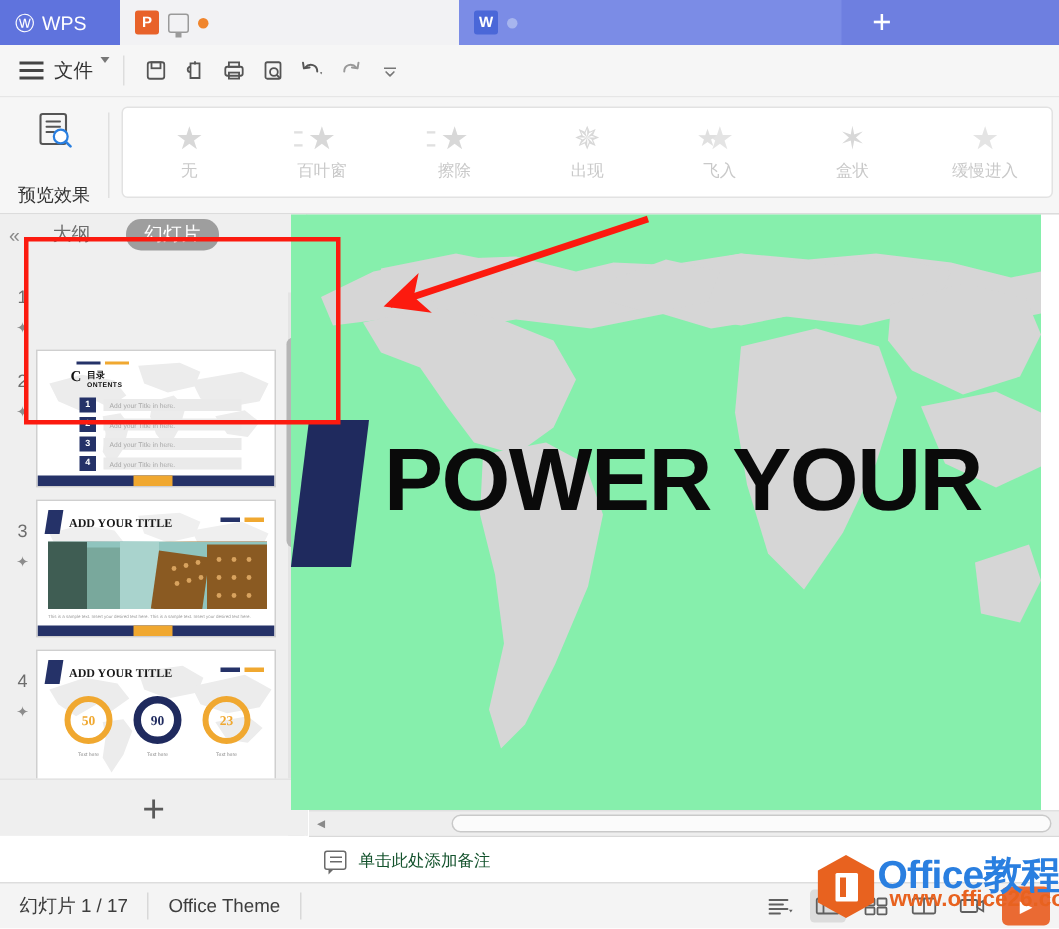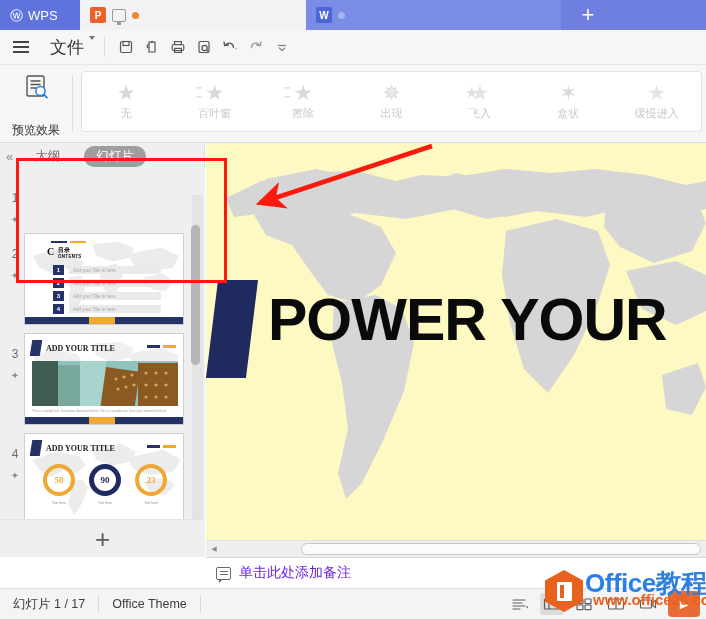"文件" .file-menu { font-size: 17px -> 13px; margin-left: 21px -> 7px }
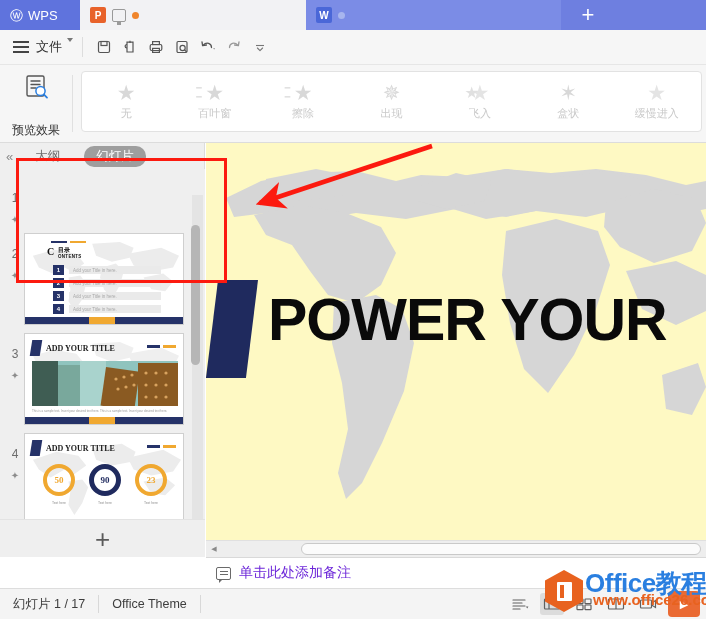"POWER YOUR" .stage { background: #fef9c3 -> #86efac; left: 206px -> 194px }
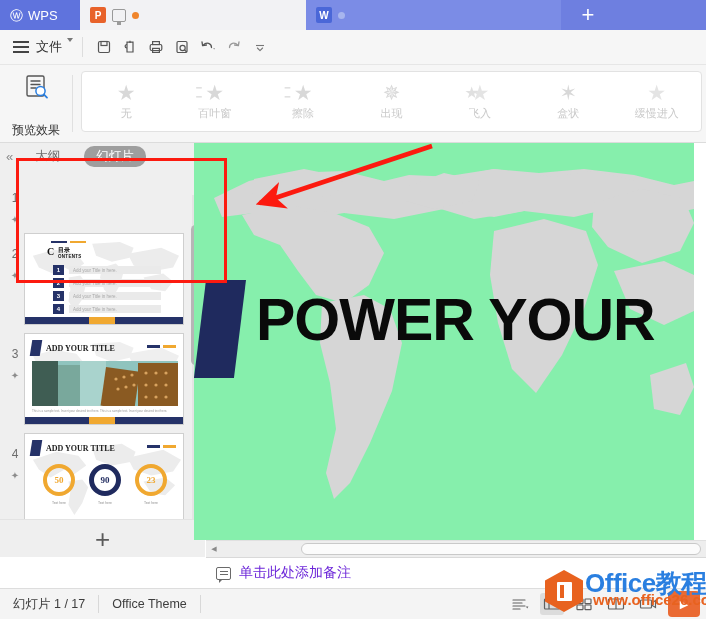"单击此处添加备注" .notes-text { color: #6d28d9 -> #14532d; font-size: 14px -> 11px }
